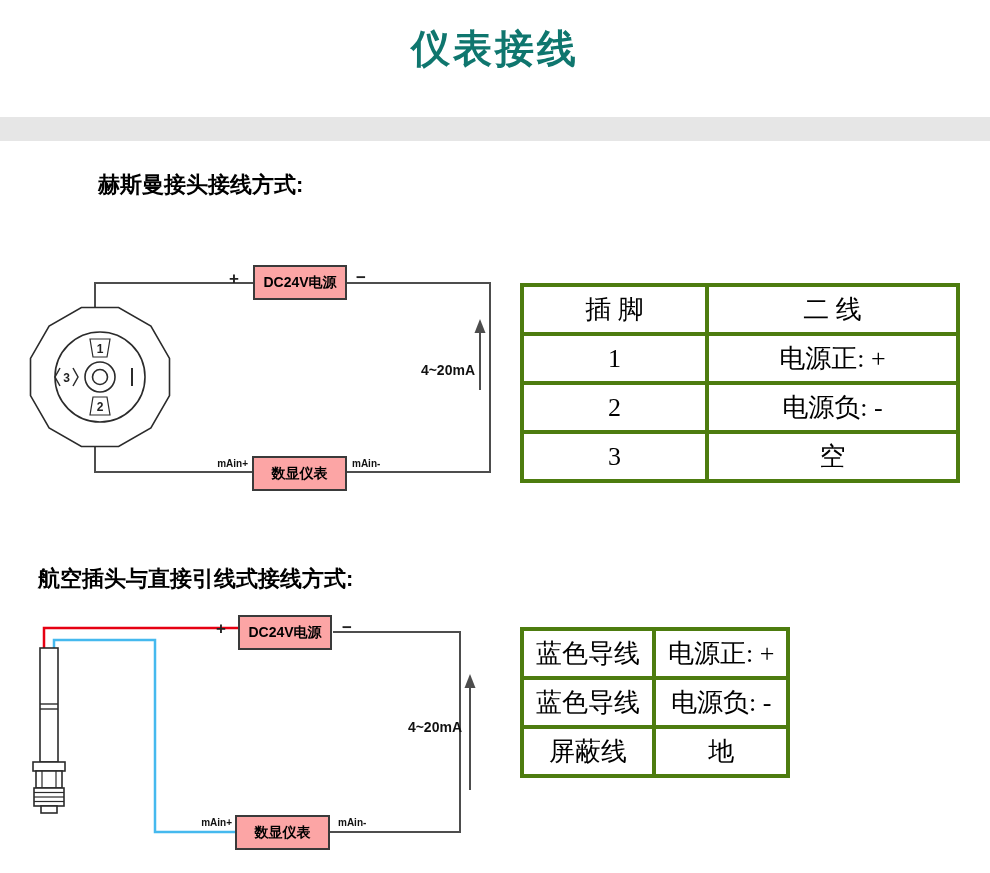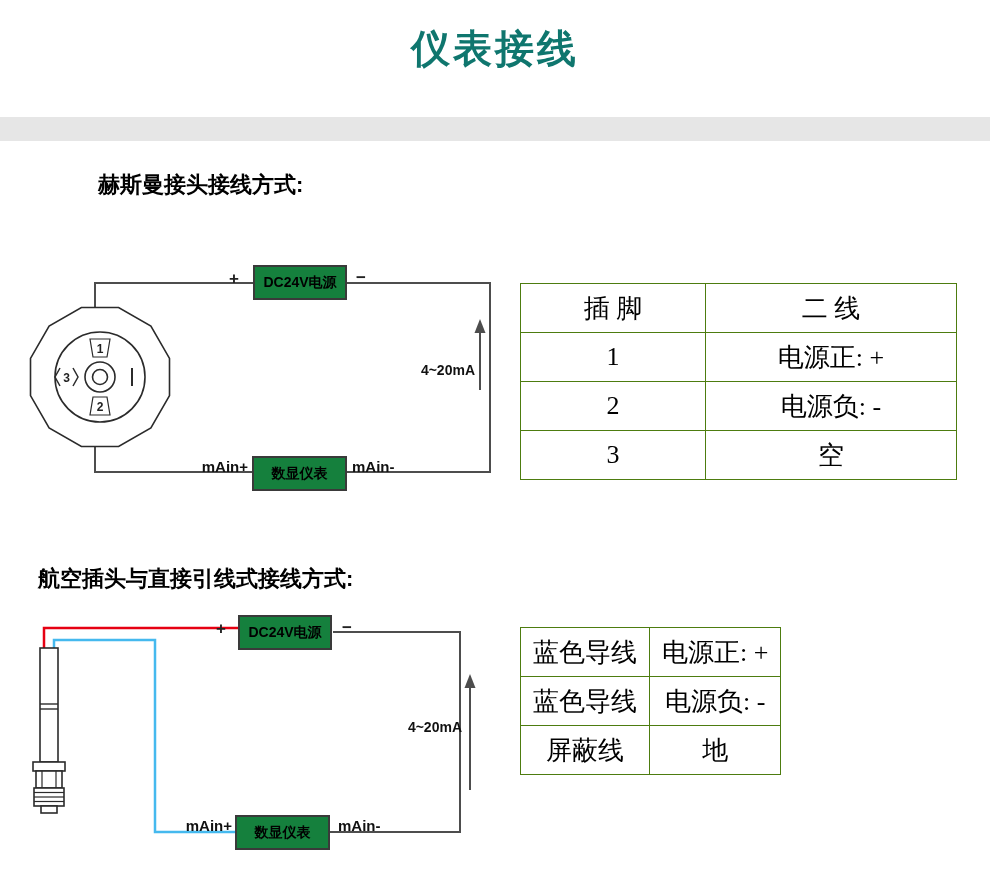"DC24V电源" .dbox { background: #15803d -> #fca5a5 }
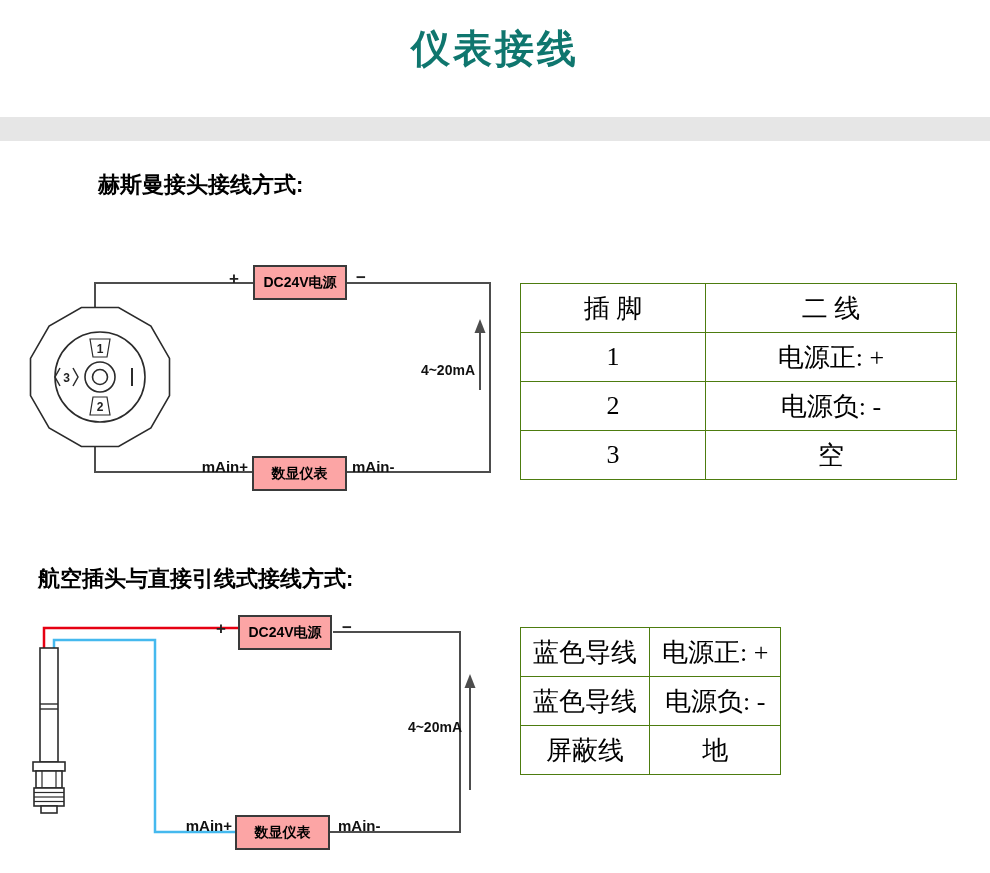"插 脚" .wiring-table td { border: 1px solid #4d7c0f -> 4px solid #4d7c0f }
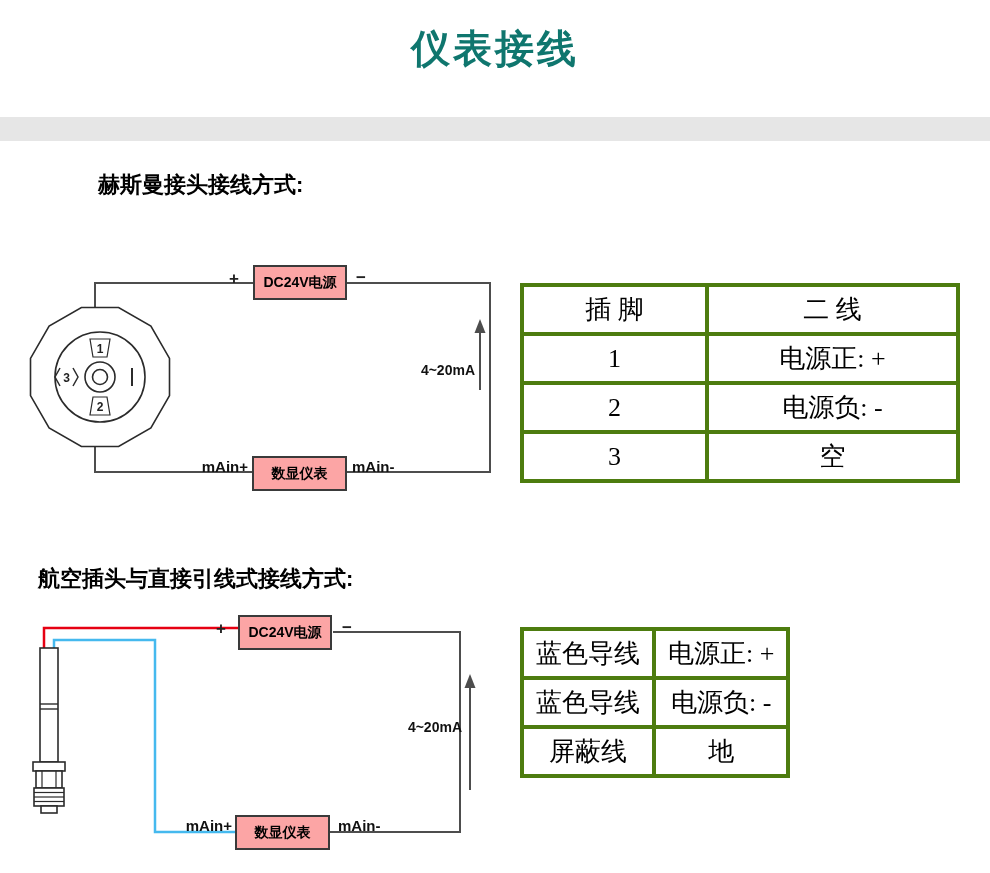"mAin+" .wlabel { font-size: 15px -> 10px }
